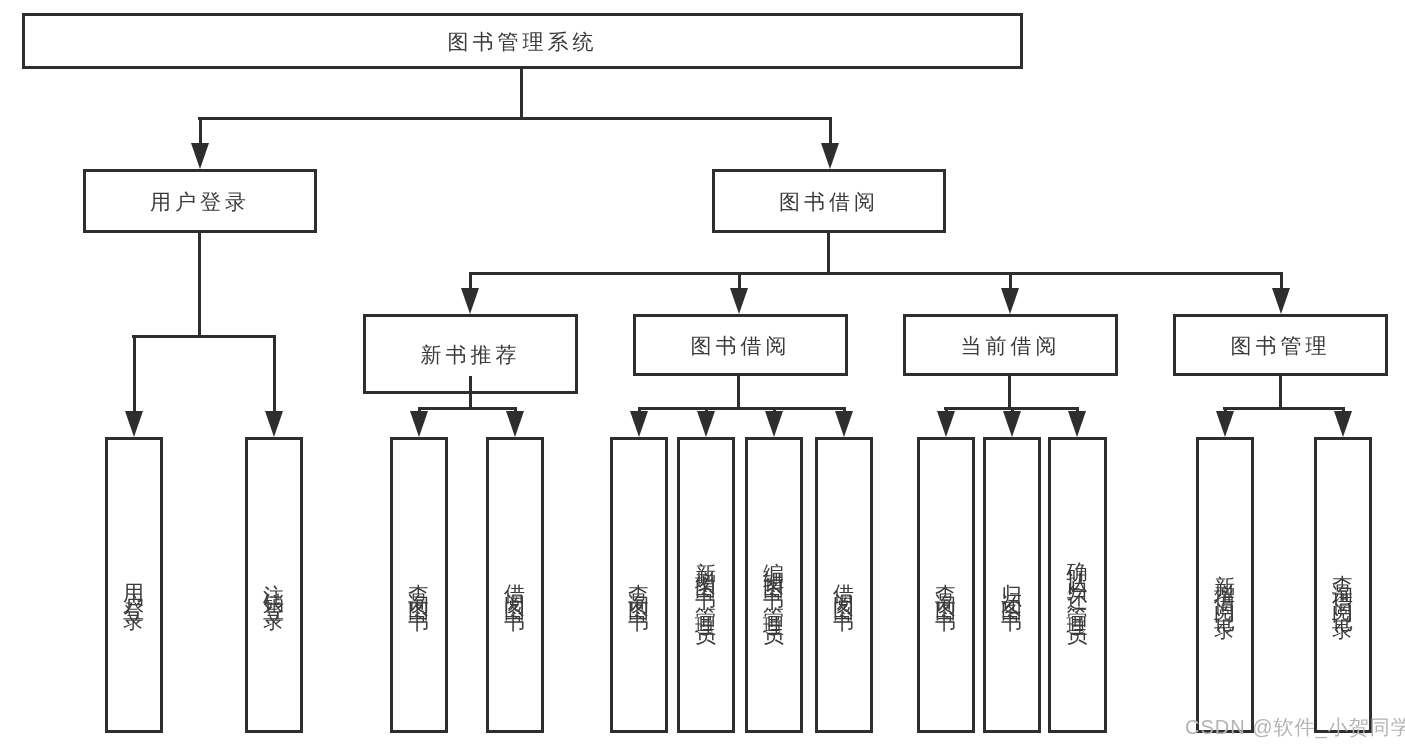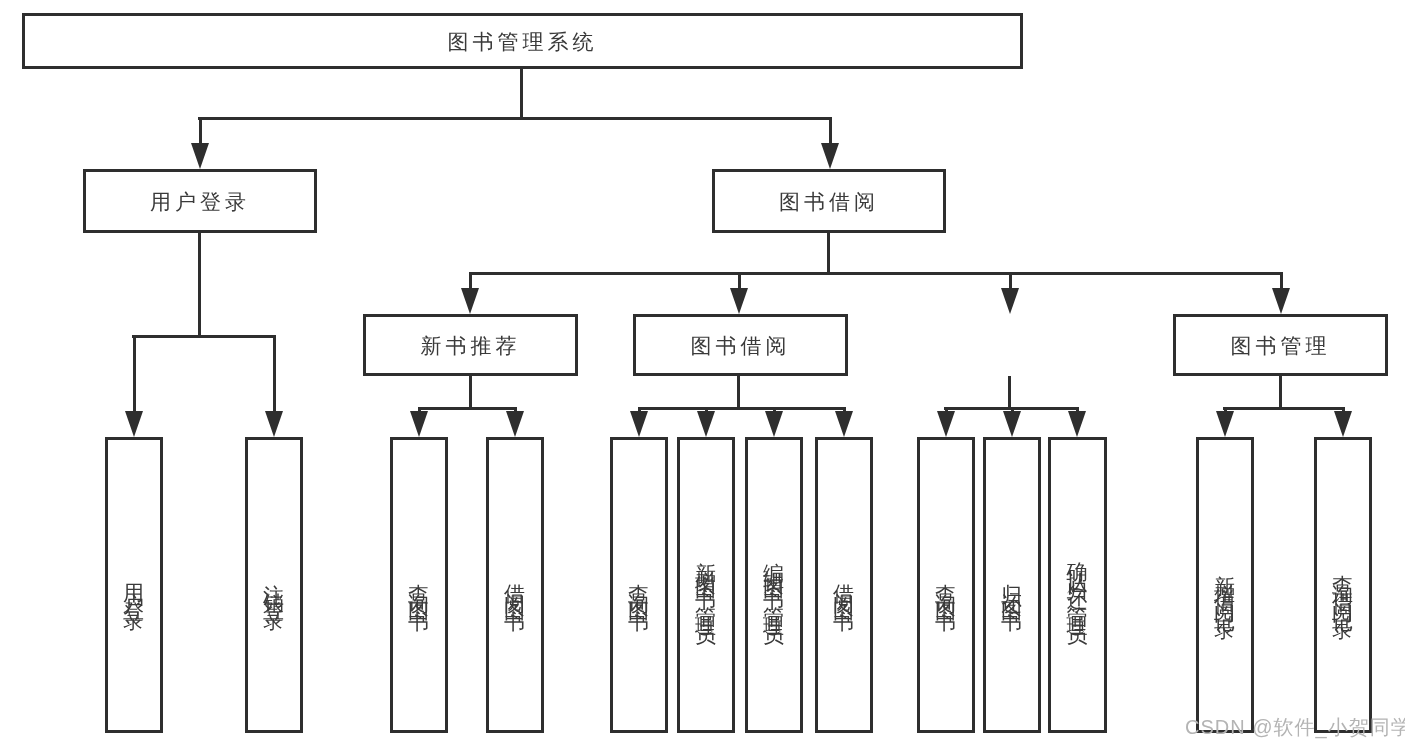"新书推荐" div.node { height: 62px -> 80px }
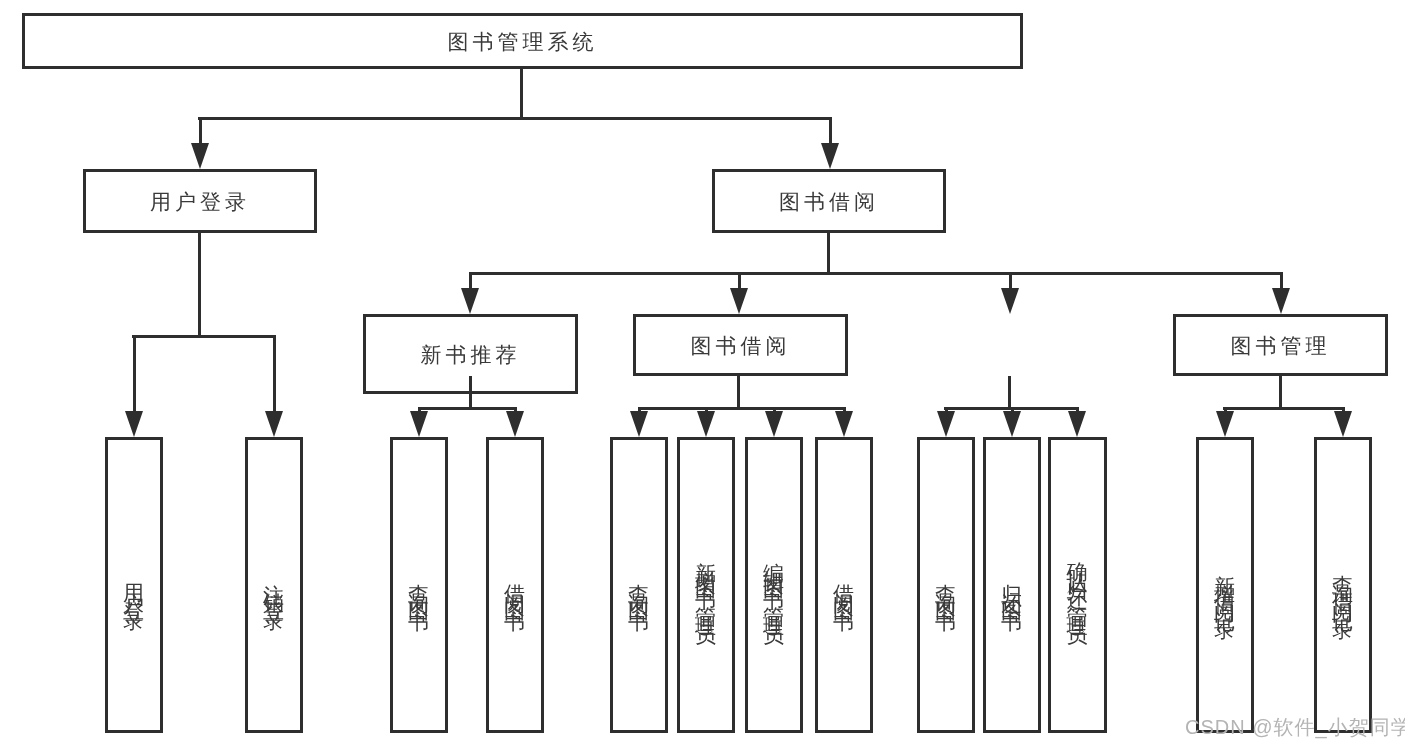"当前借阅" div.node { html: none -> <div> <span>当前借阅</span> </div> }
